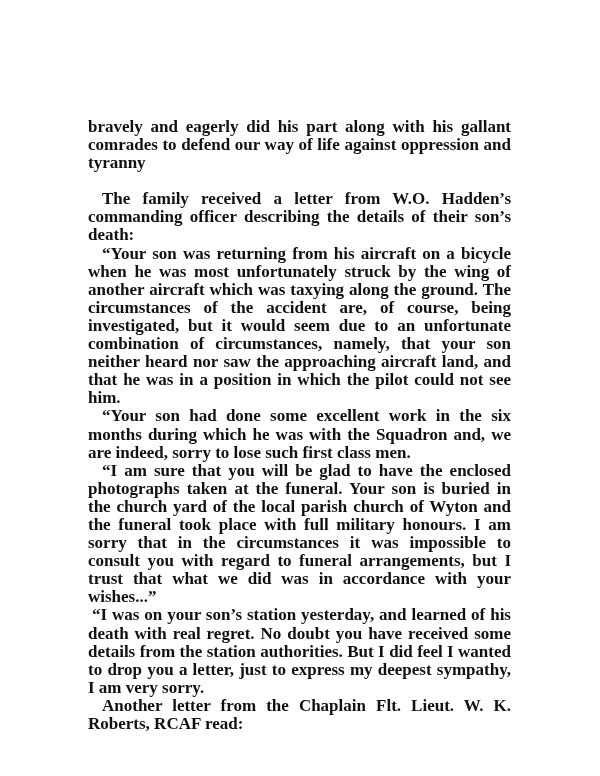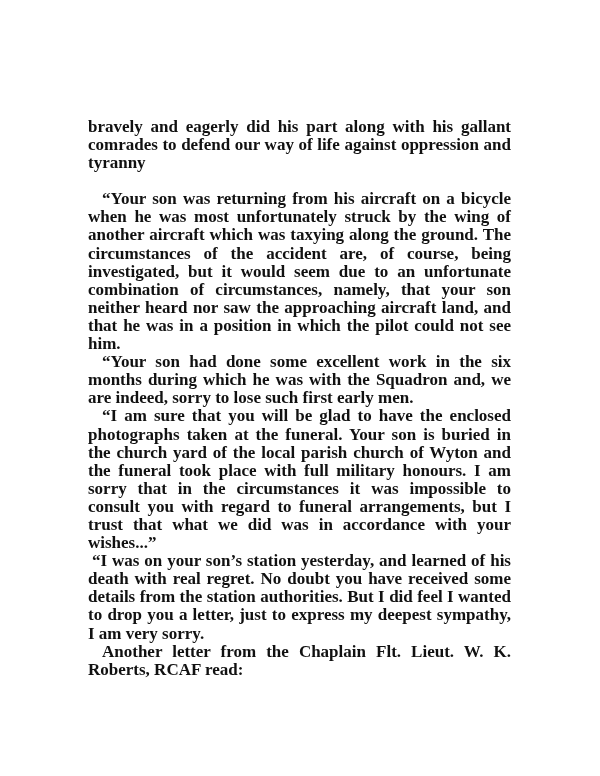"The family received a letter" p.para { html: none -> <p>The family received a letter from W.O. Hadden’s commanding officer describing the details of their son’s death:</p> }
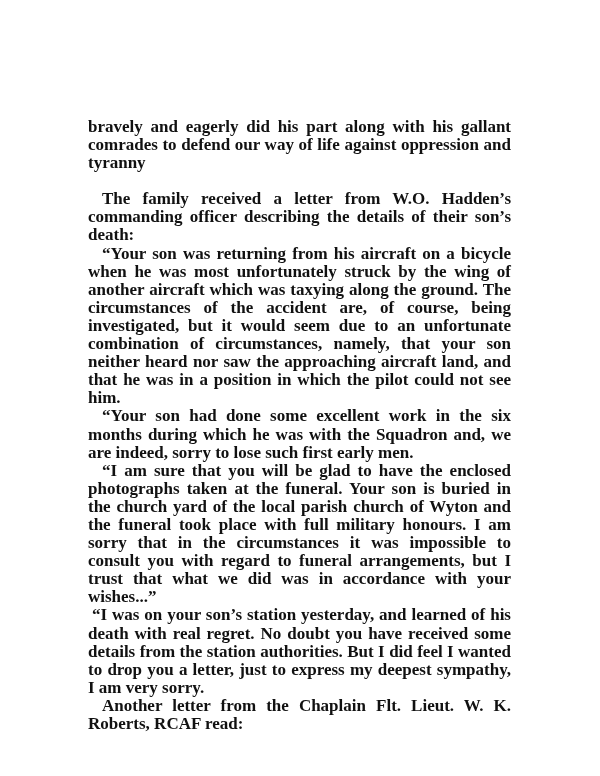"“Your son had done some" p.para { text: early -> class }
